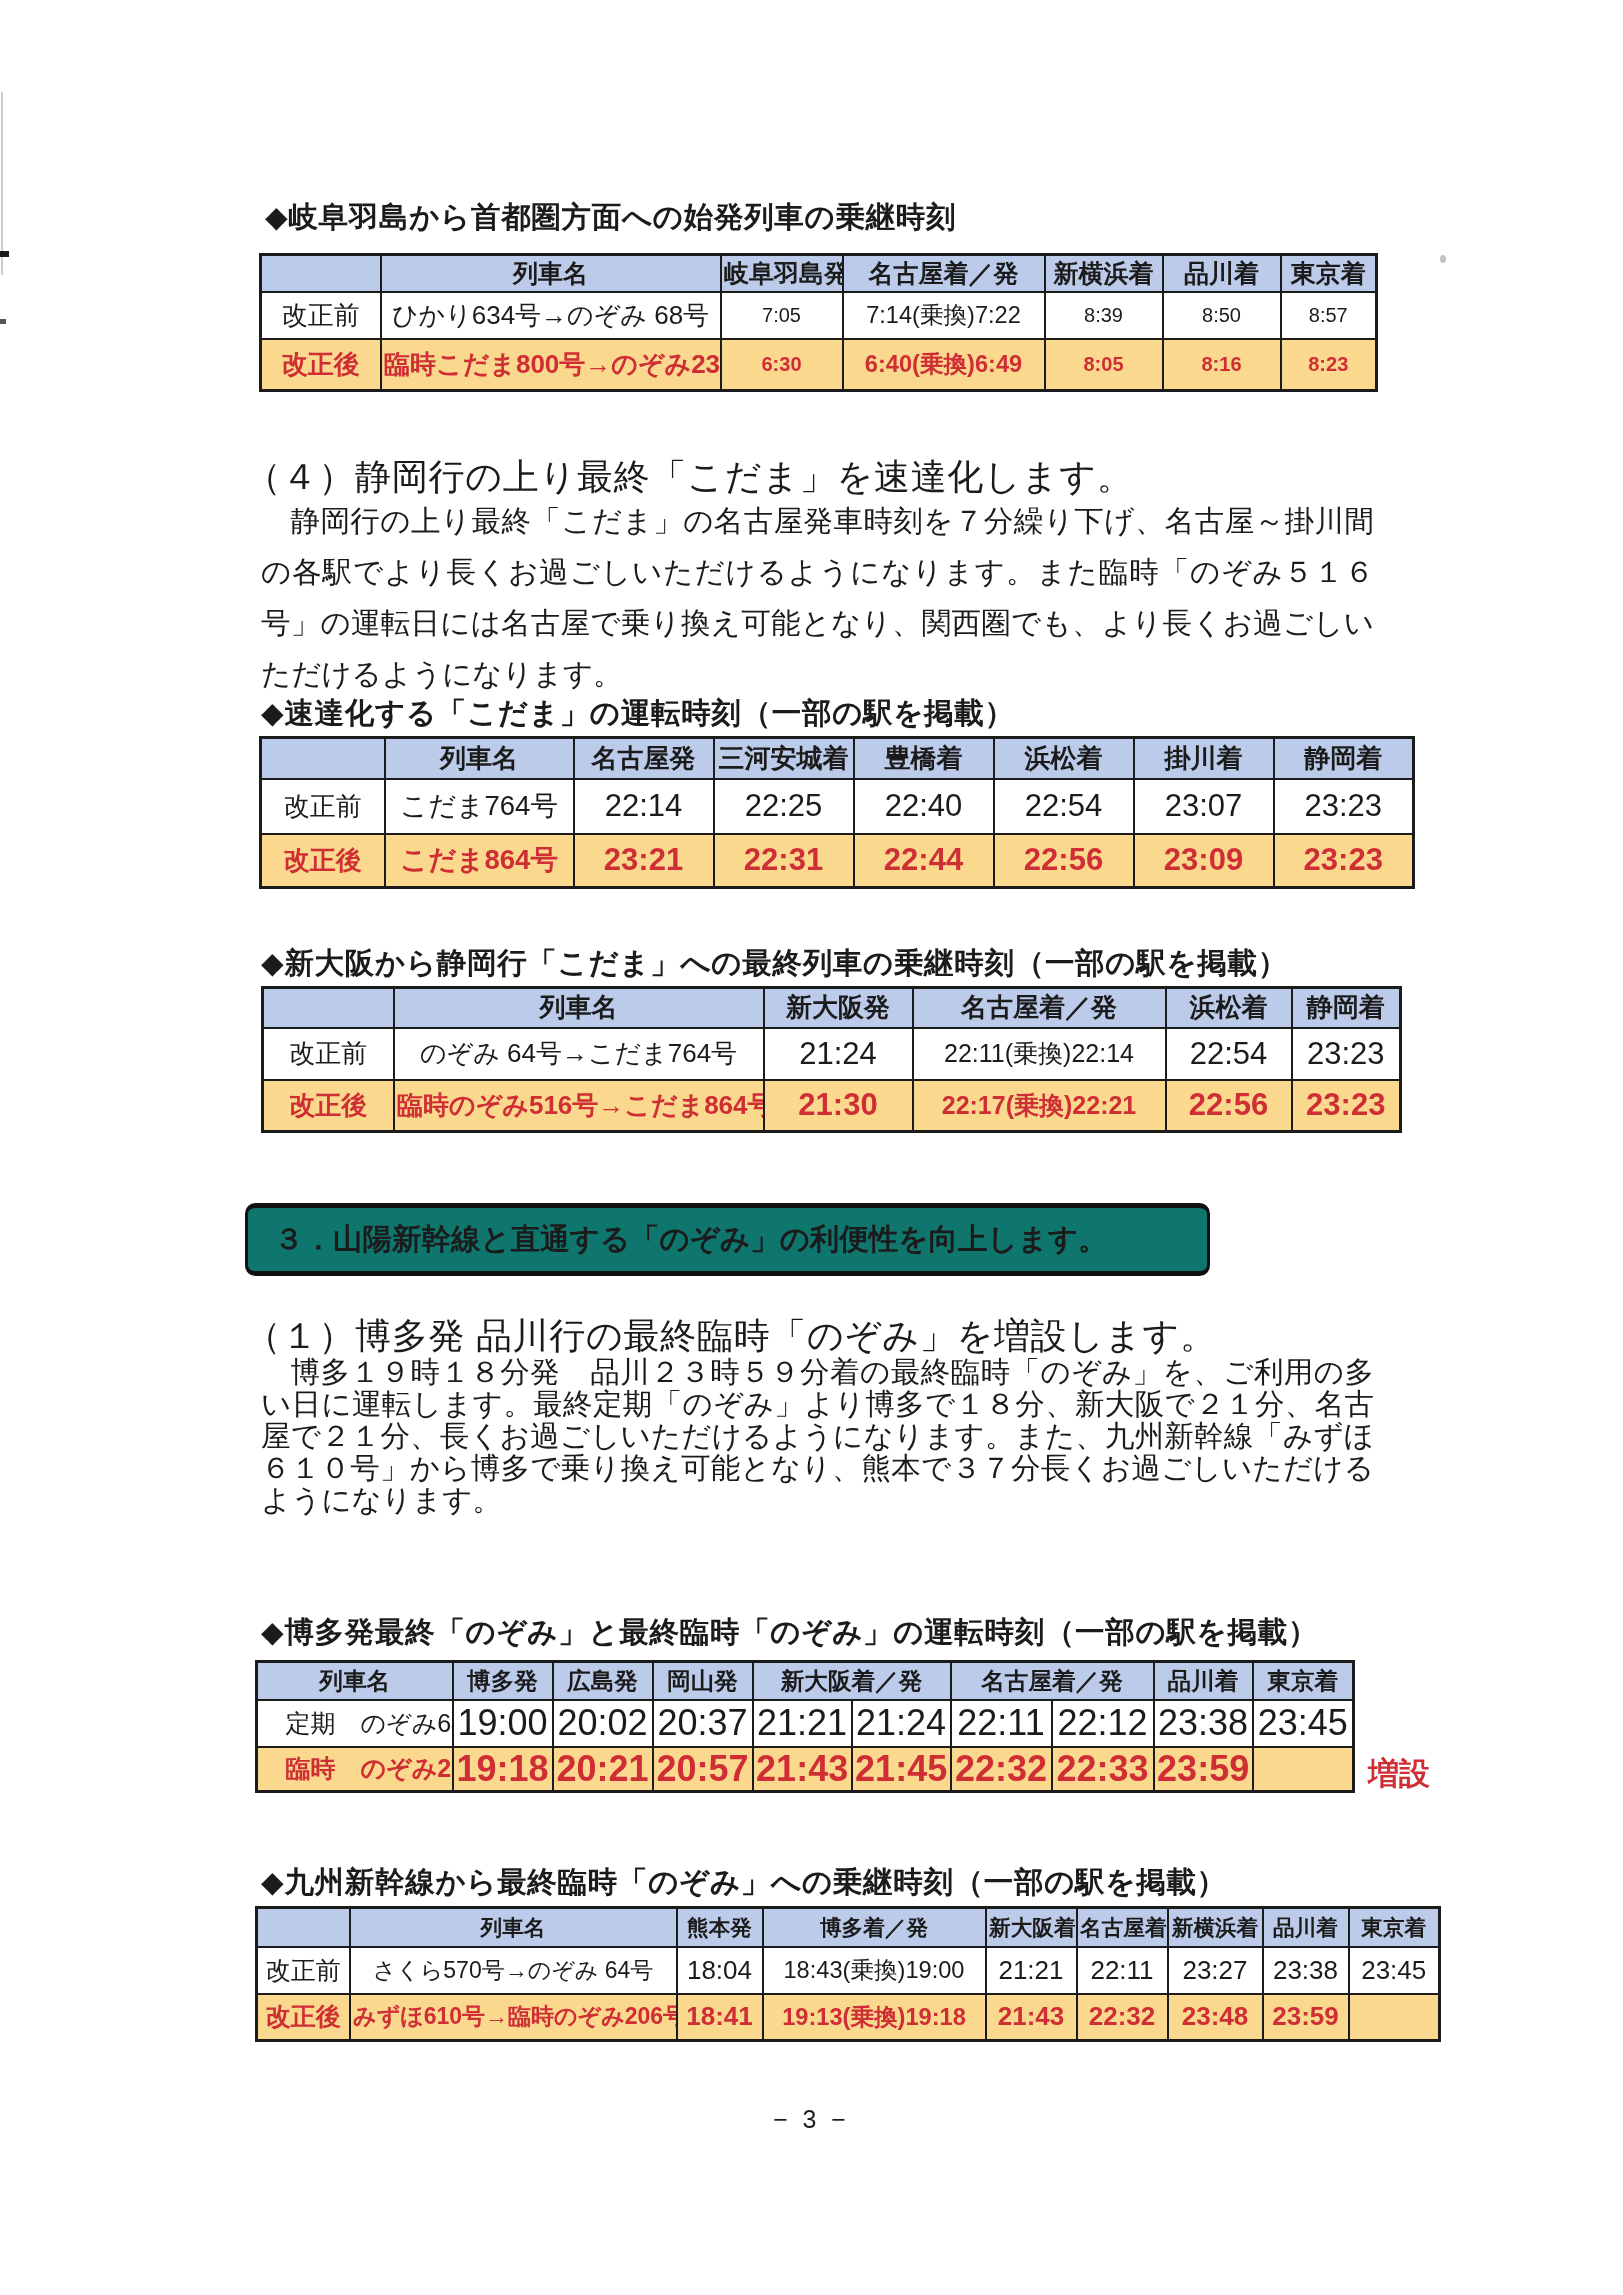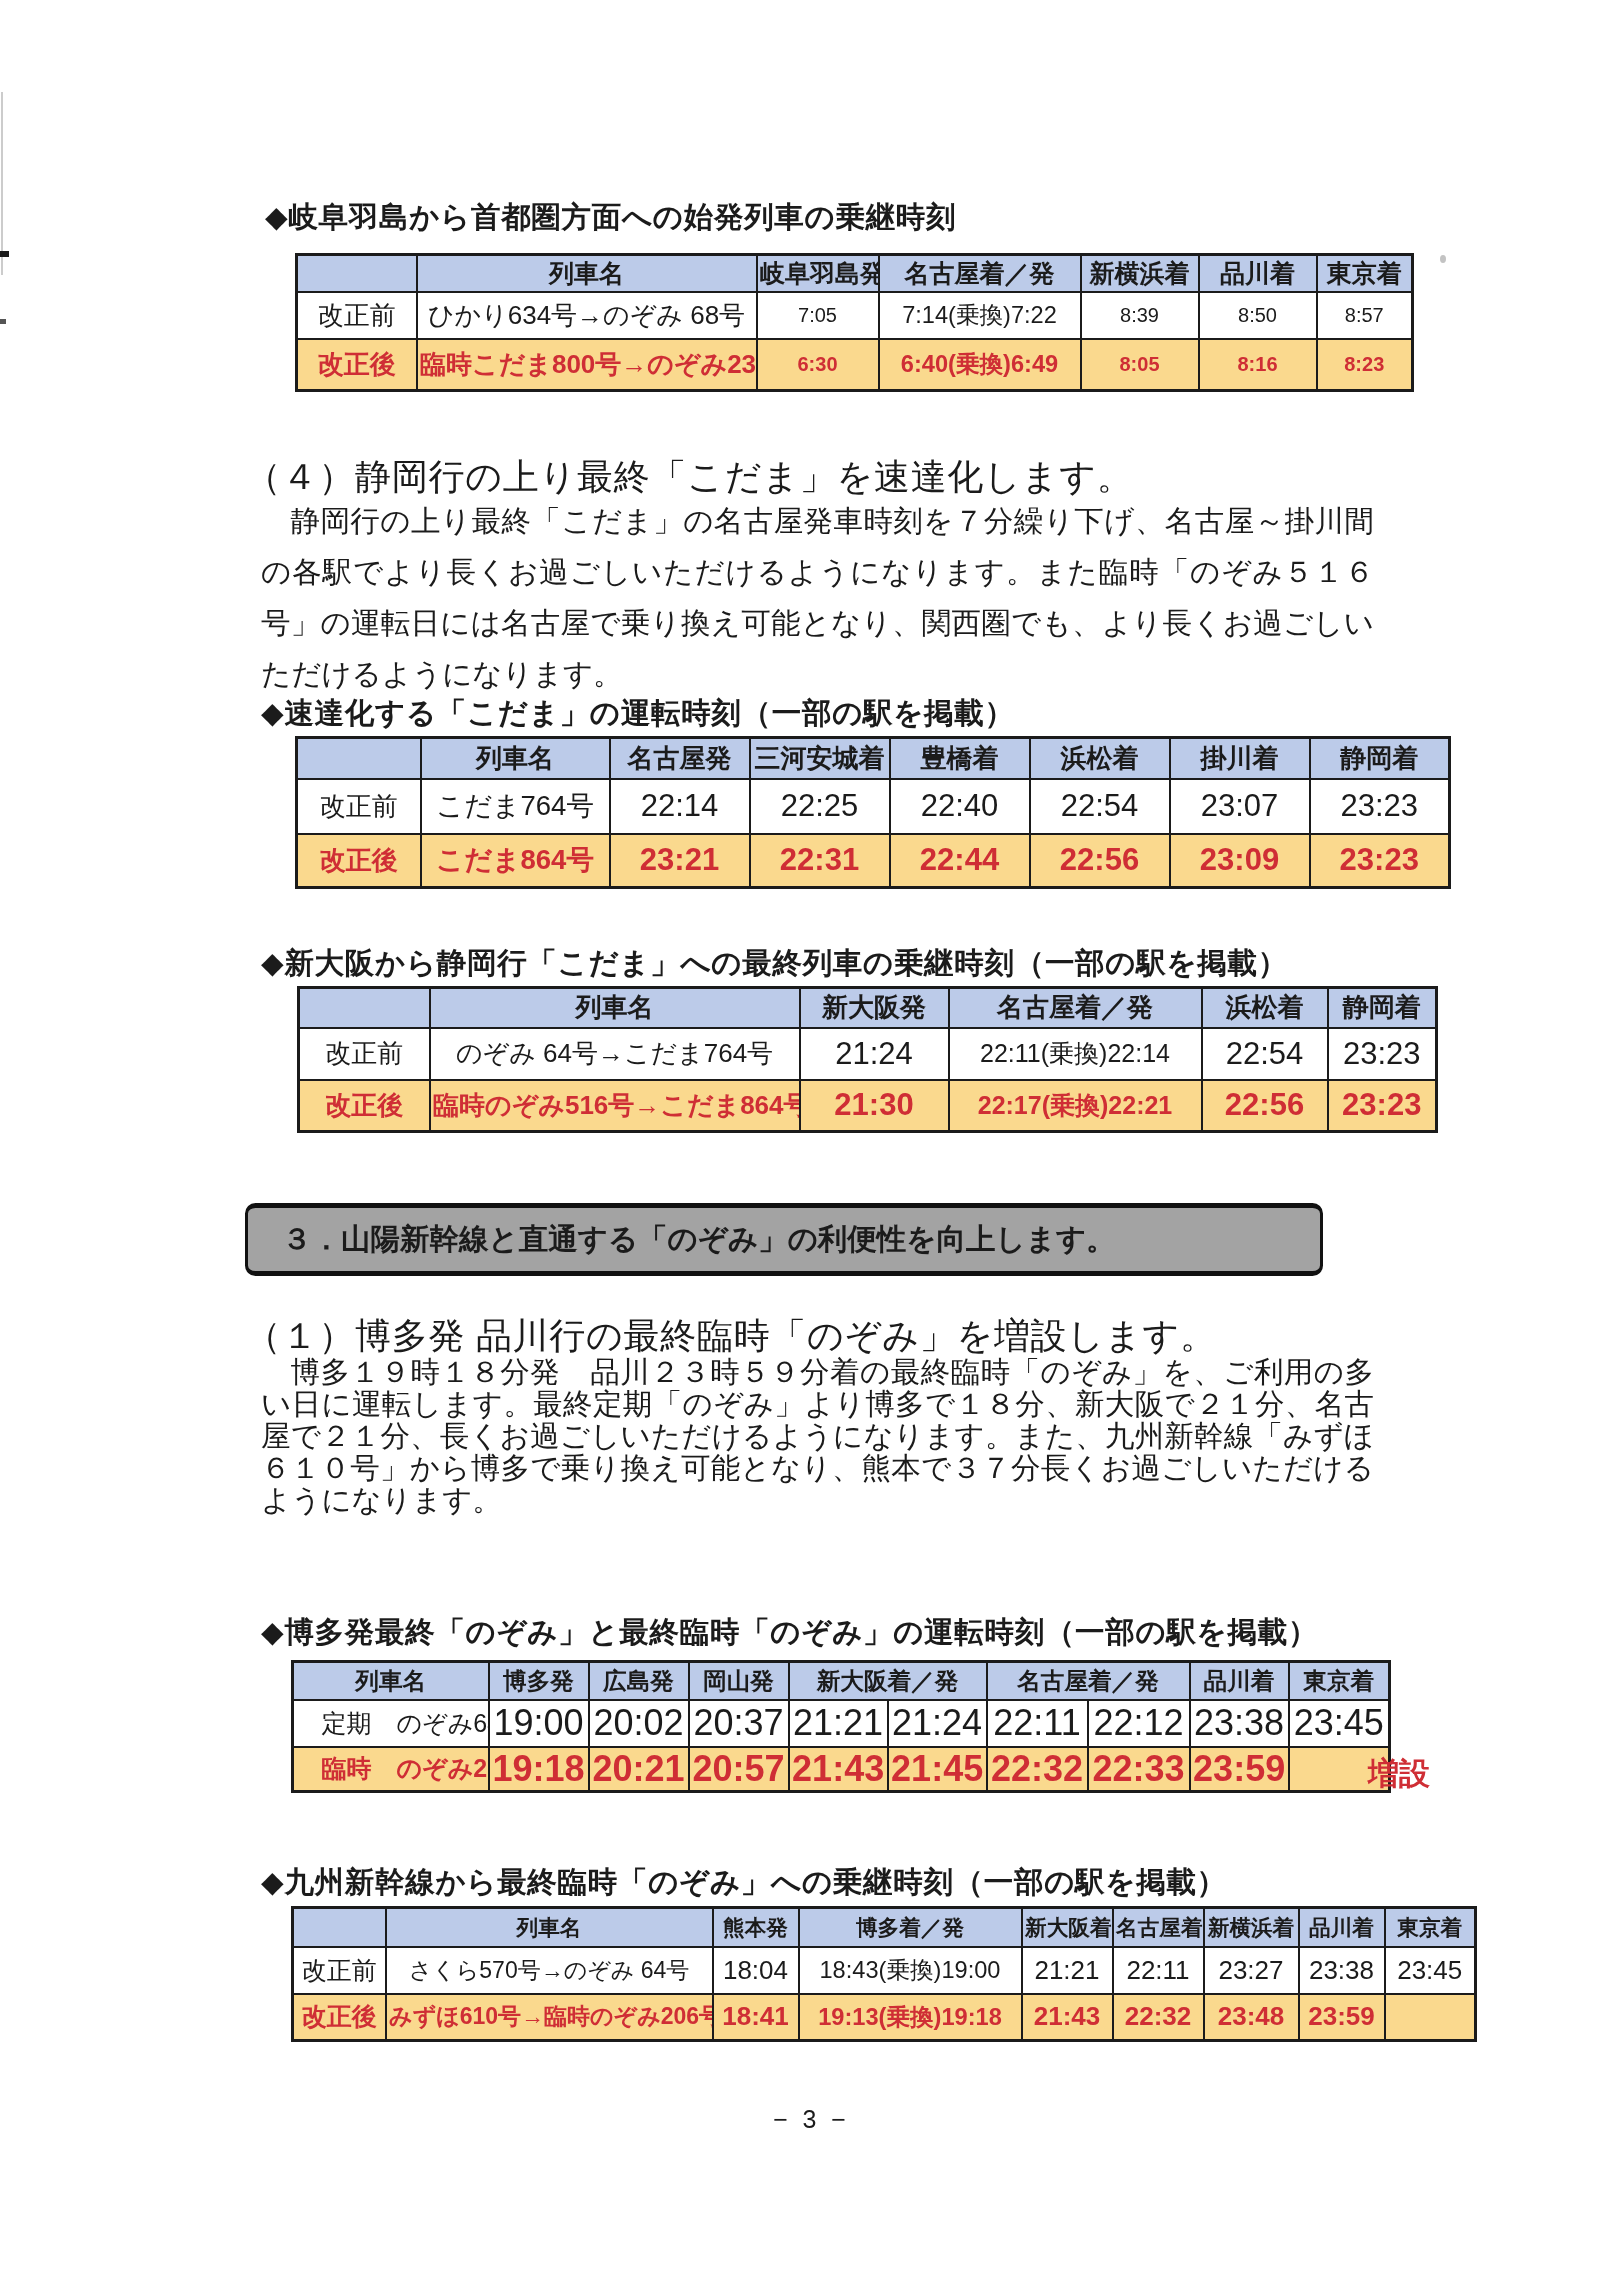"列車名" table.tbl { margin-left: 36px -> none }
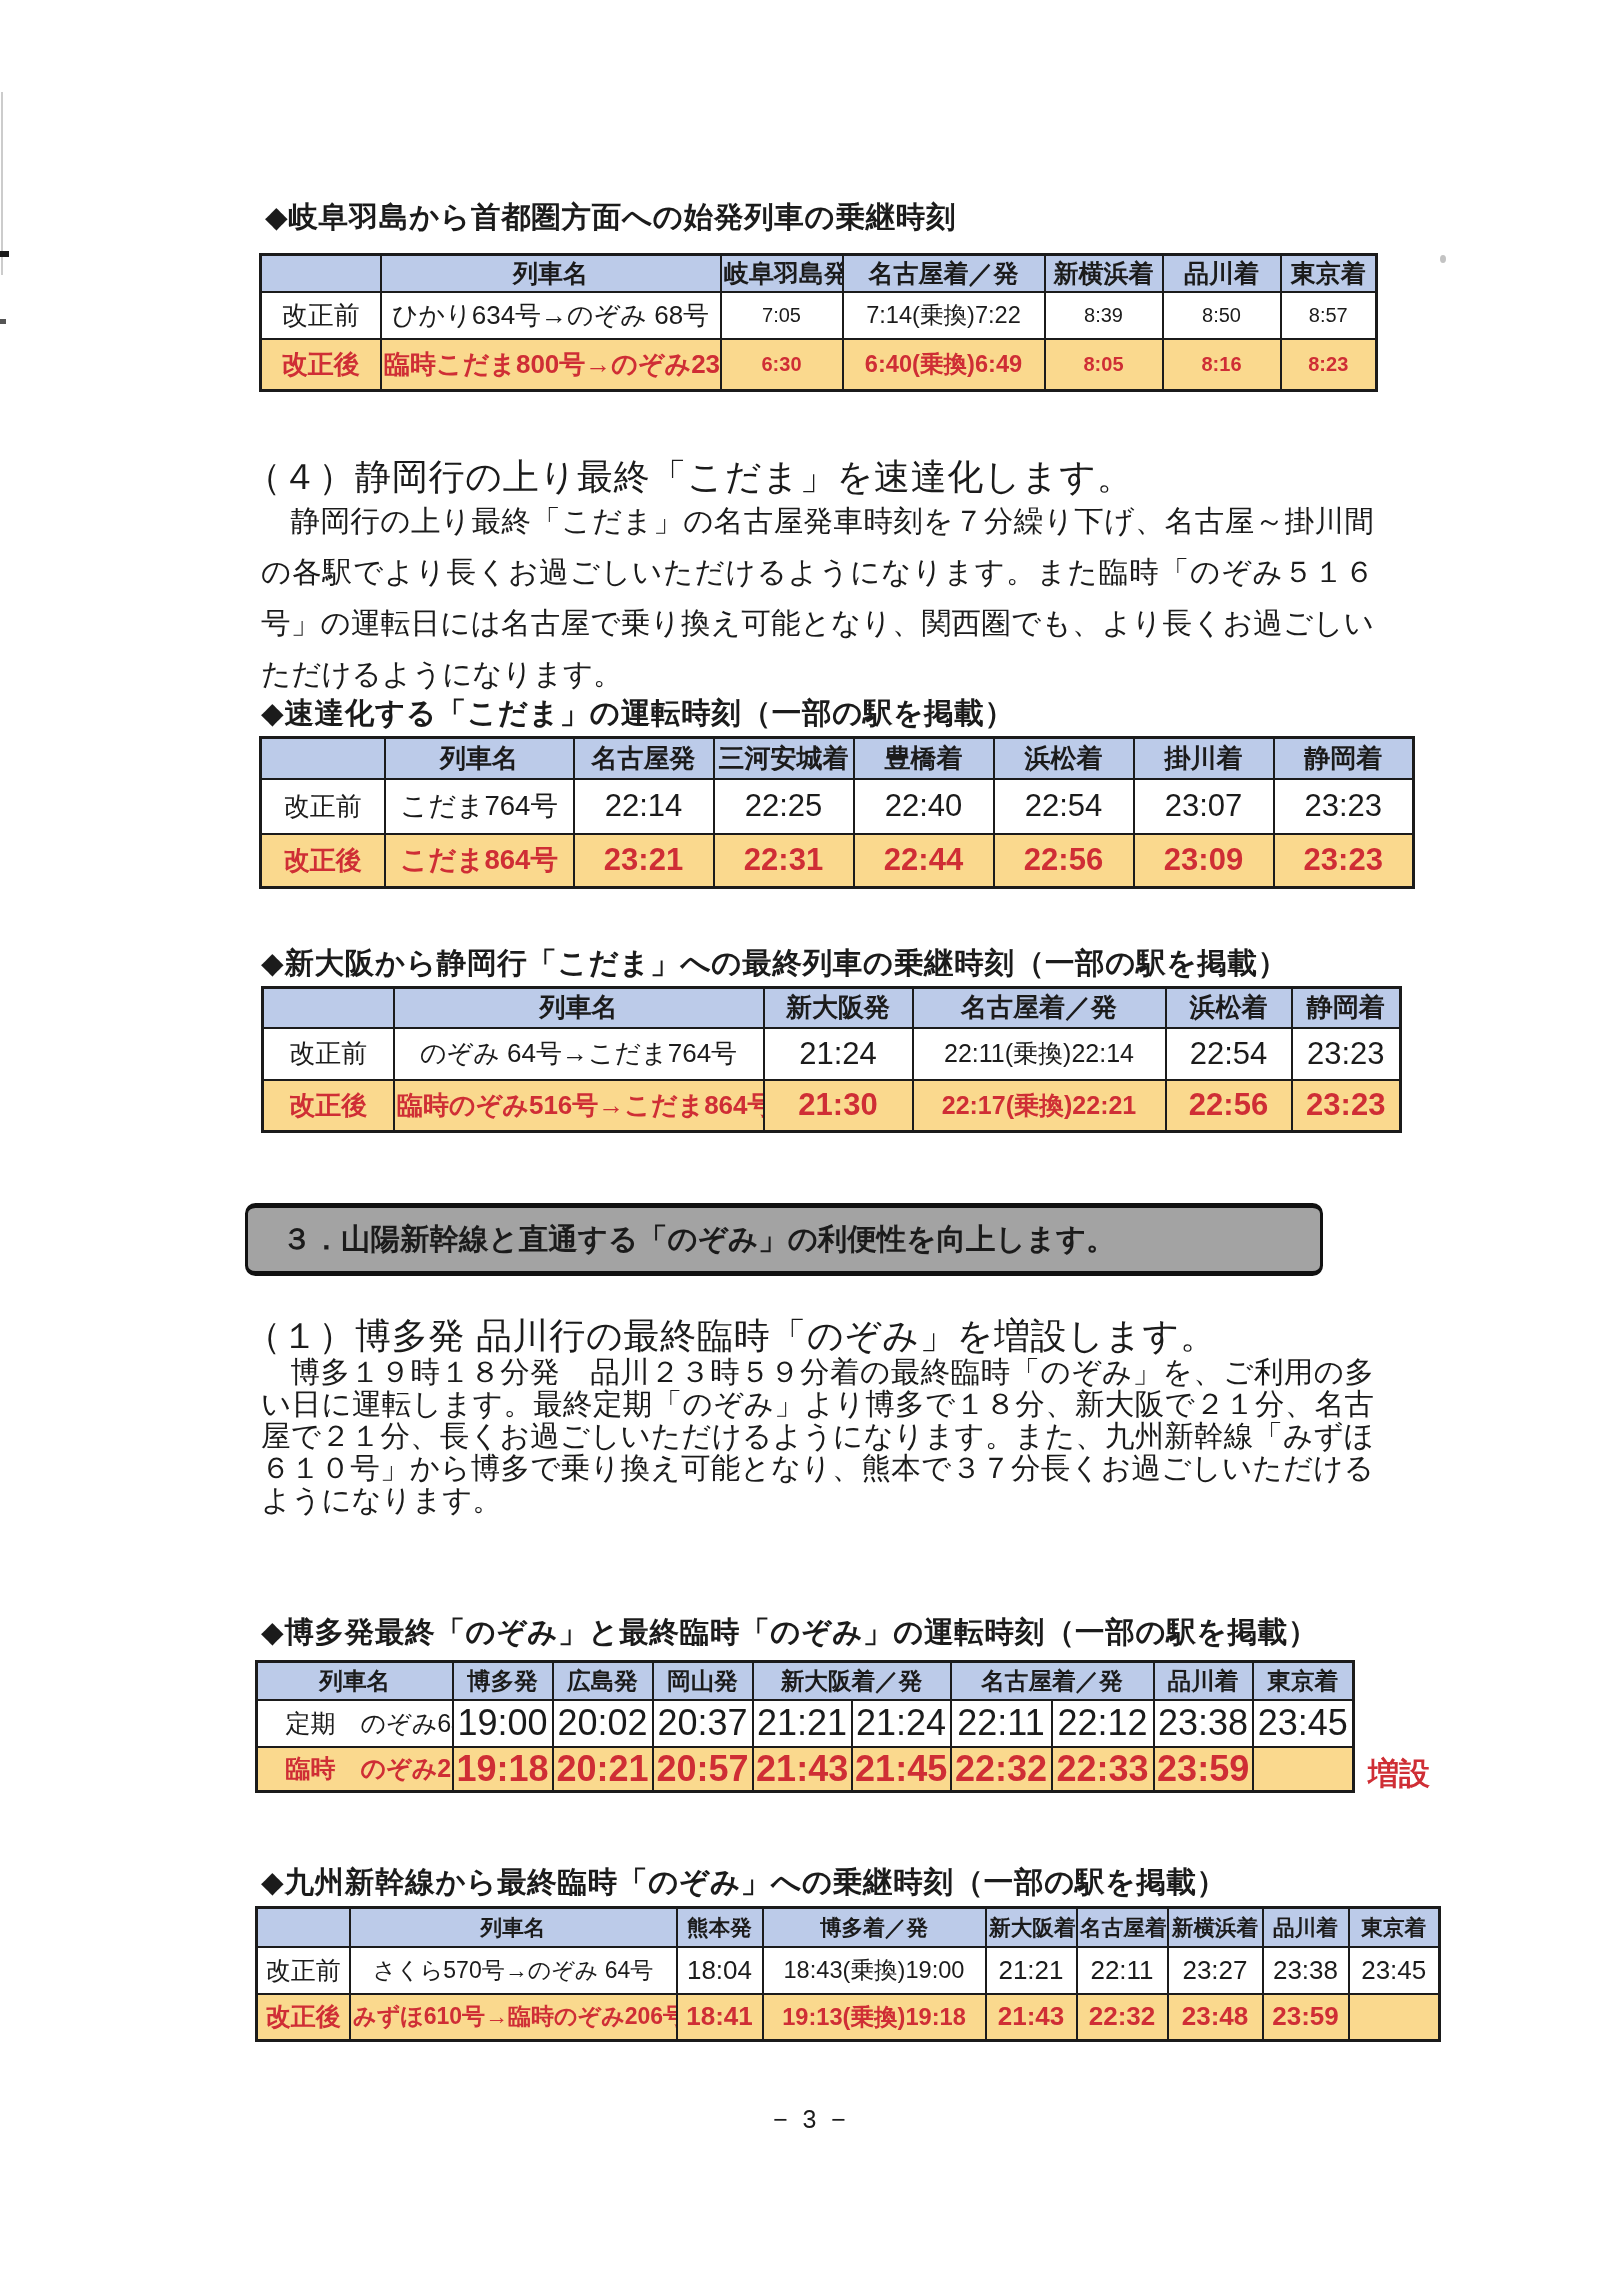"３．山陽新幹線と直通する「のぞみ」の利便性を向上します。" #section3-box { background: #a3a3a3 -> #0f766e; padding-left: 34px -> 26px; width: 1078px -> 965px }
